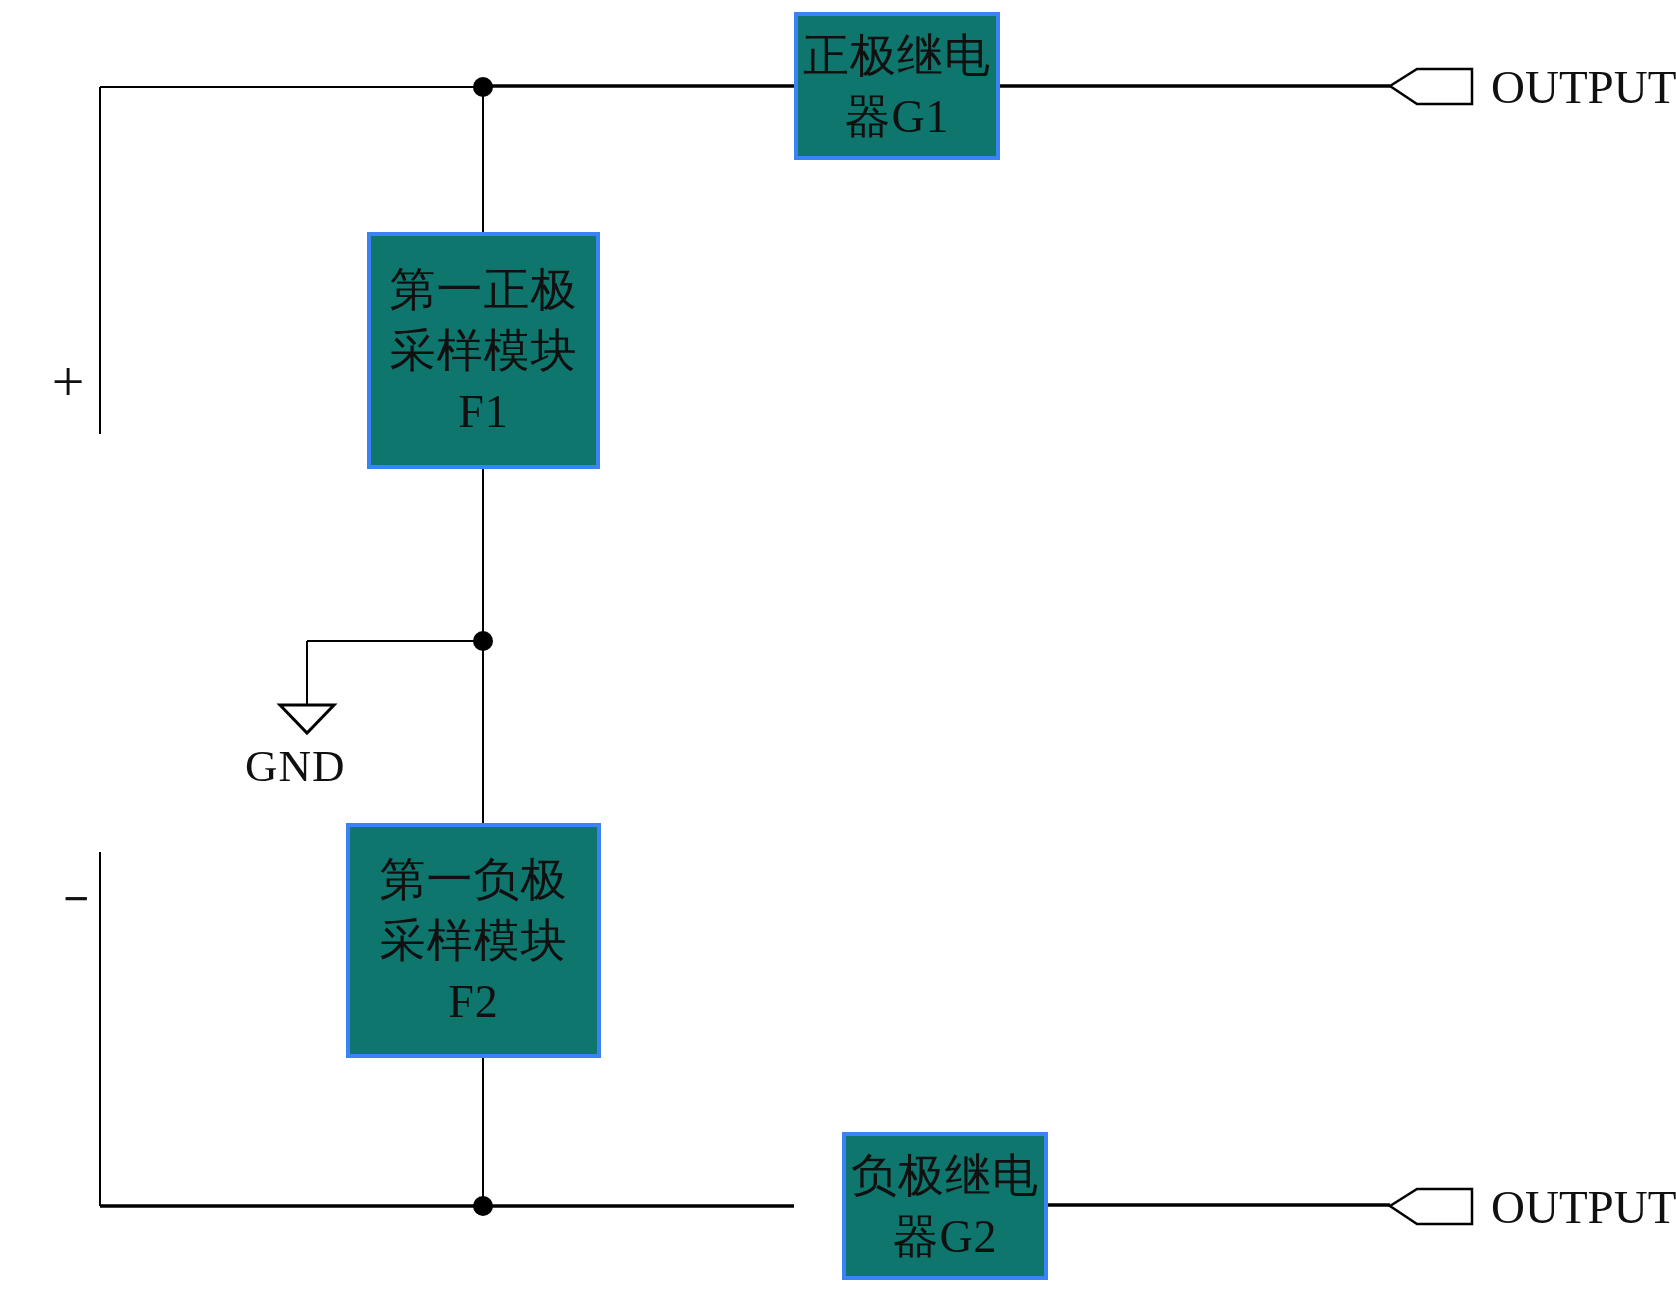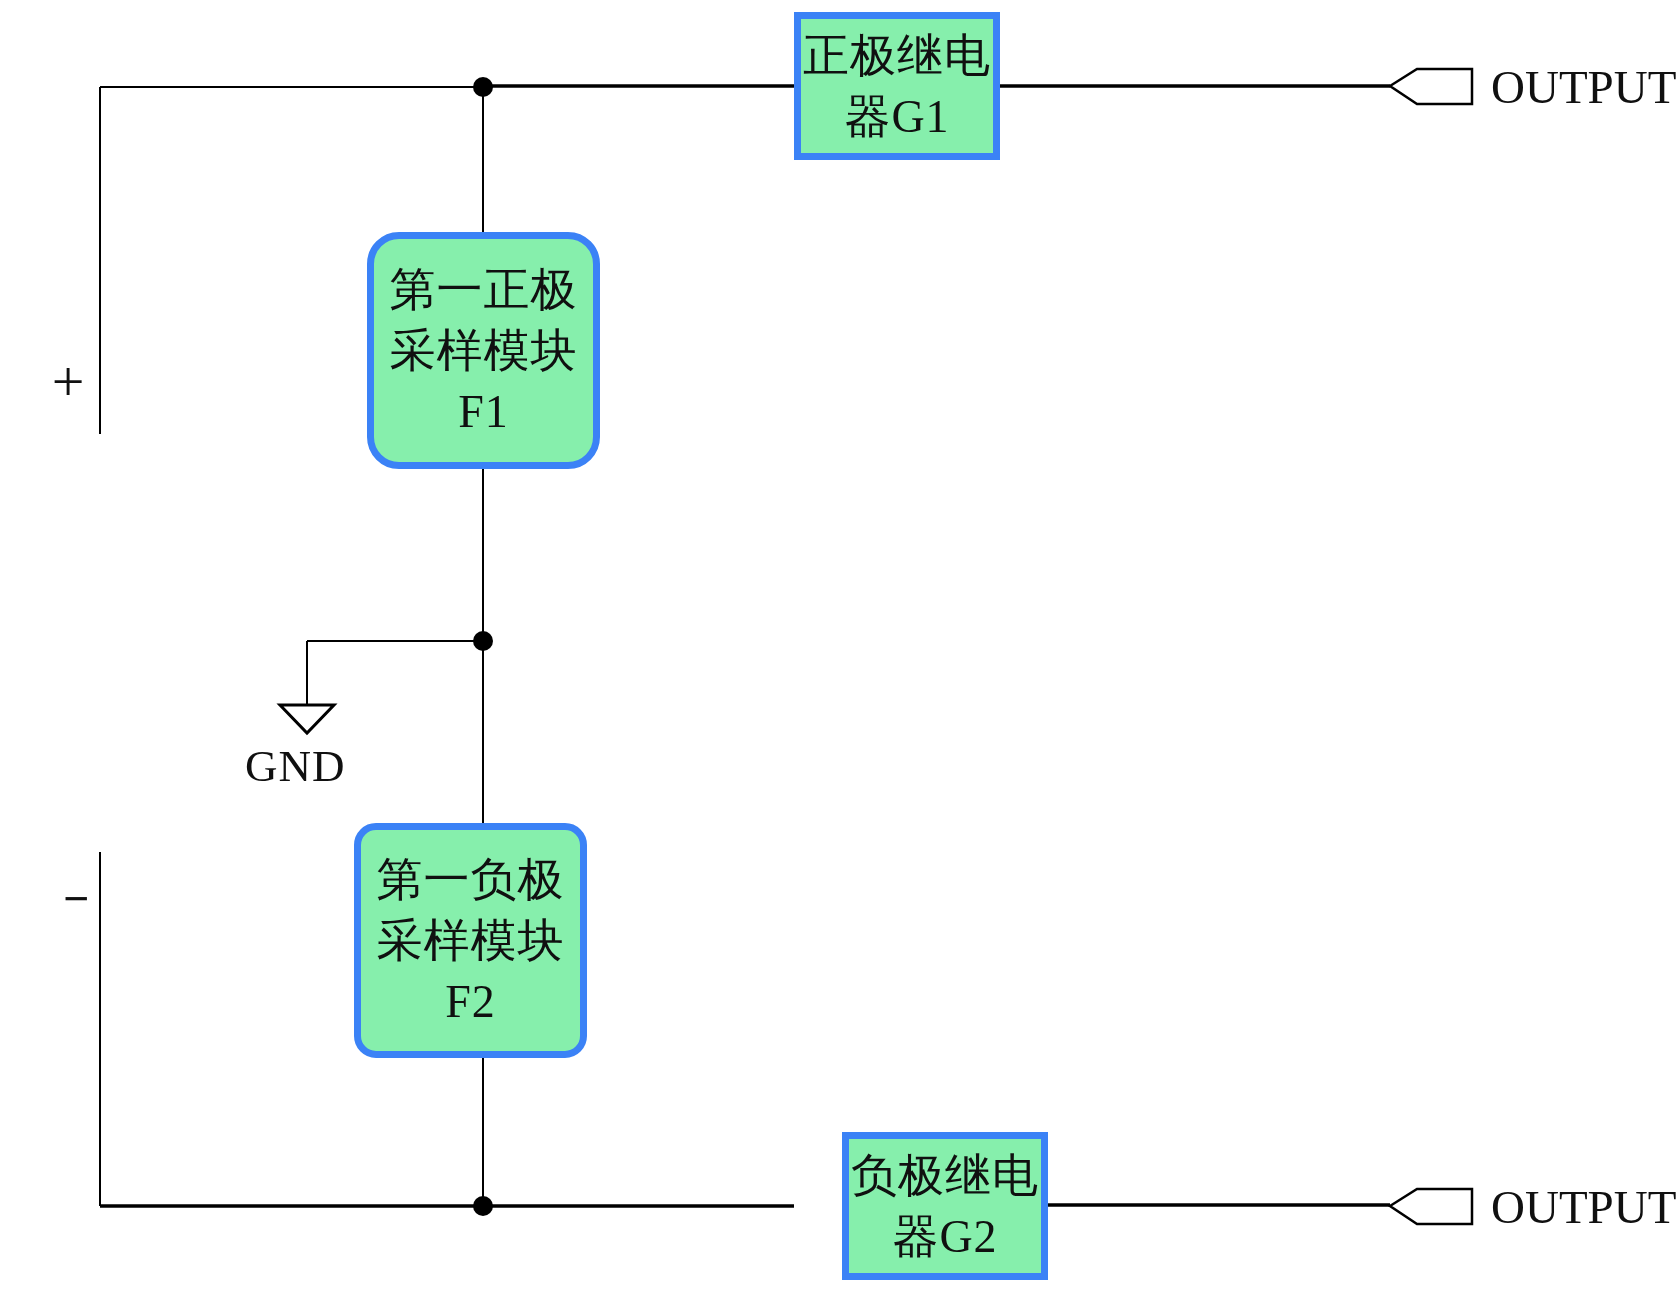"正极继电" .box { background: #86efac -> #0f766e; border: 7px solid #3b82f6 -> 4px solid #3b82f6 }
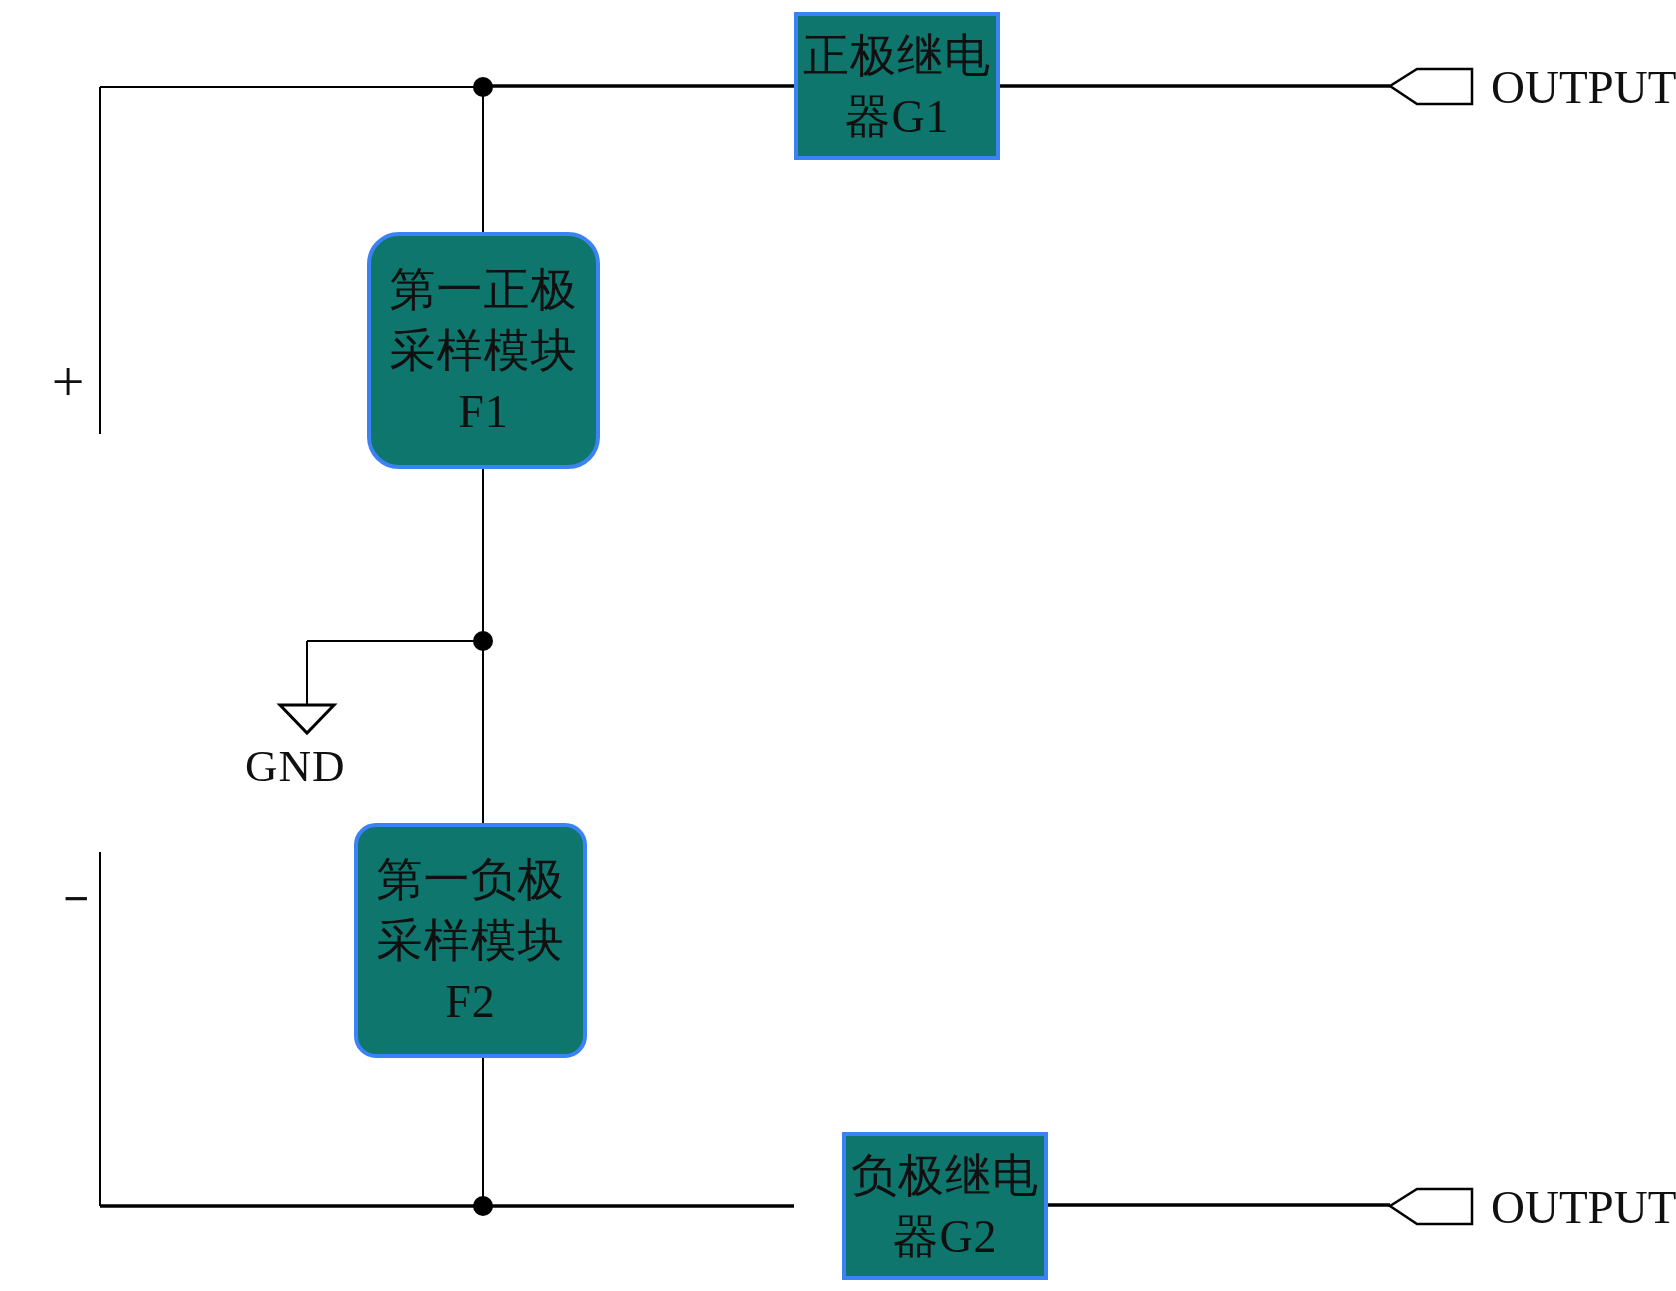"第一正极" .f1 { border-radius: 32px -> none }
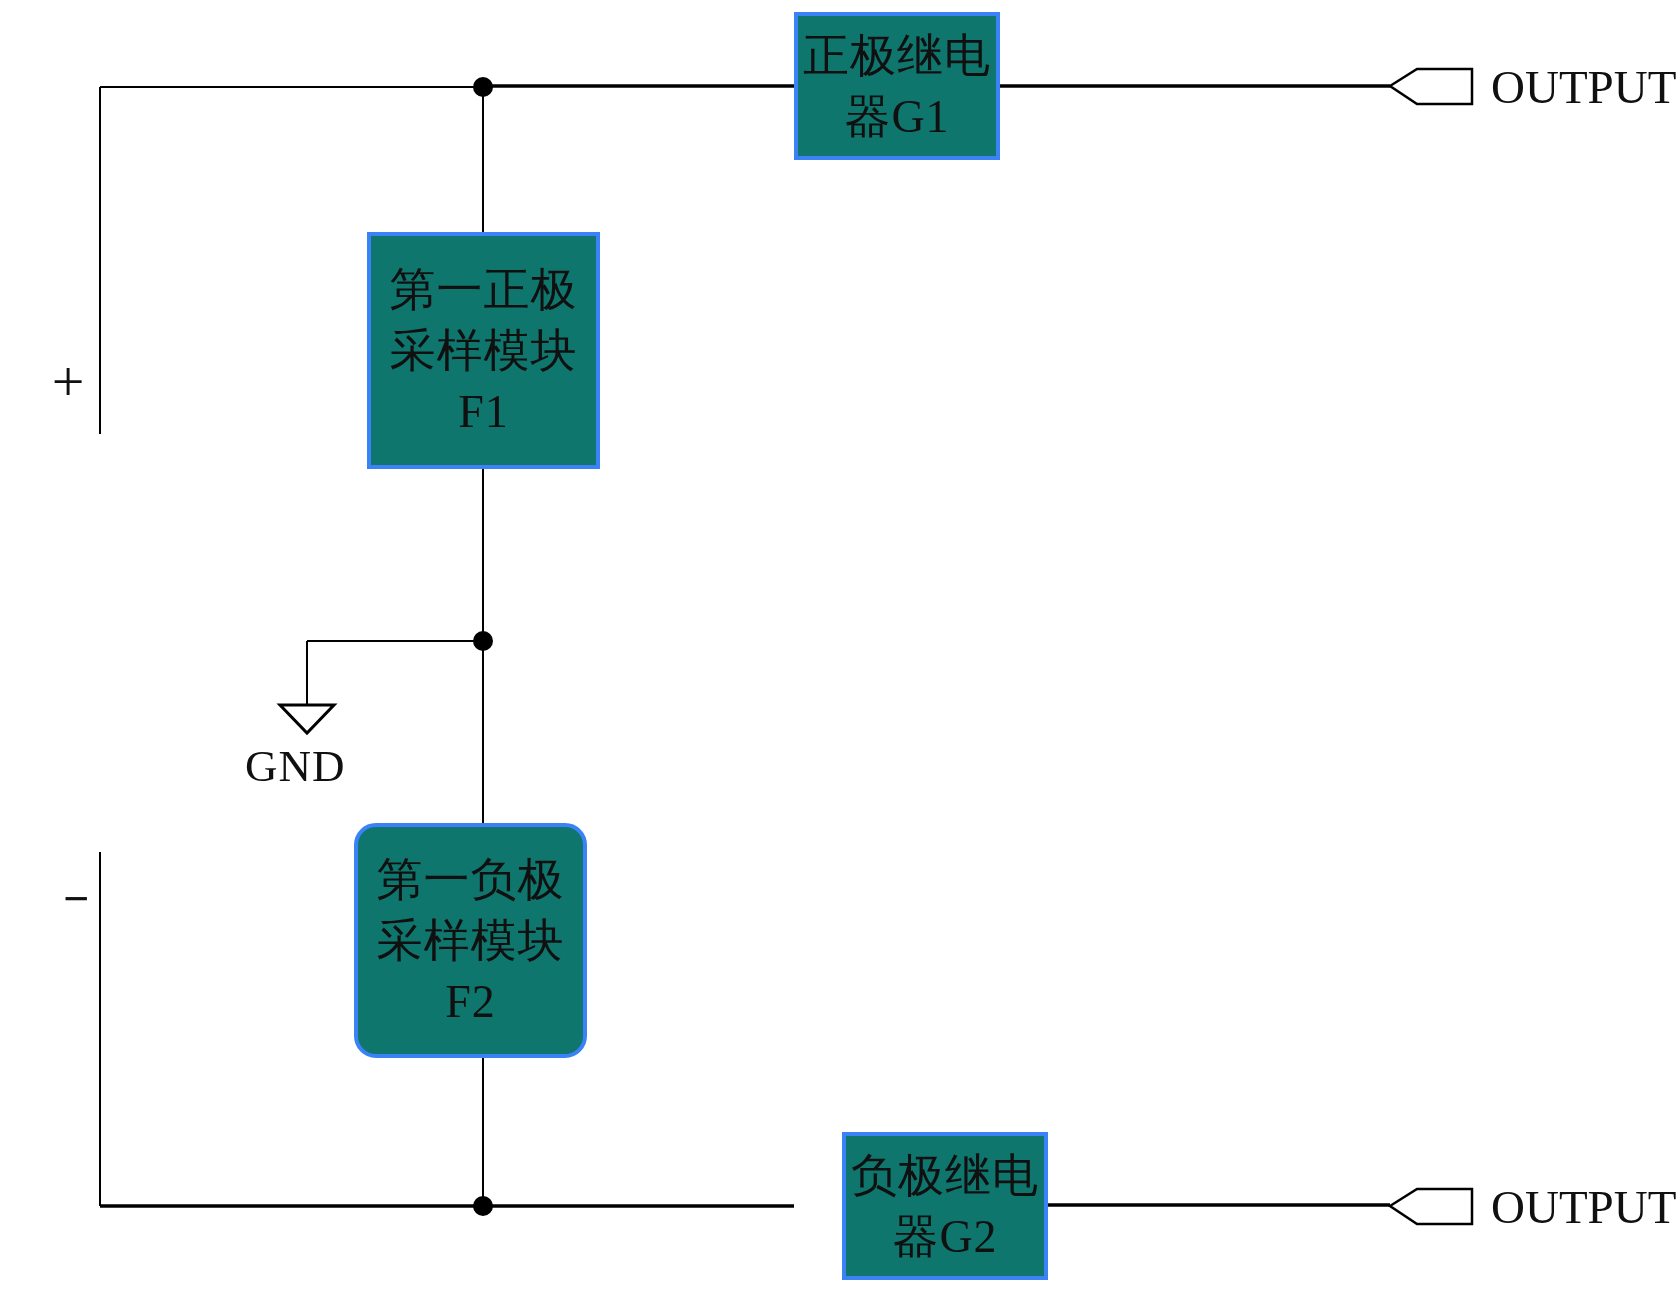"第一负极" .f2 { border-radius: 22px -> none; left: 354px -> 346px; width: 233px -> 255px }
